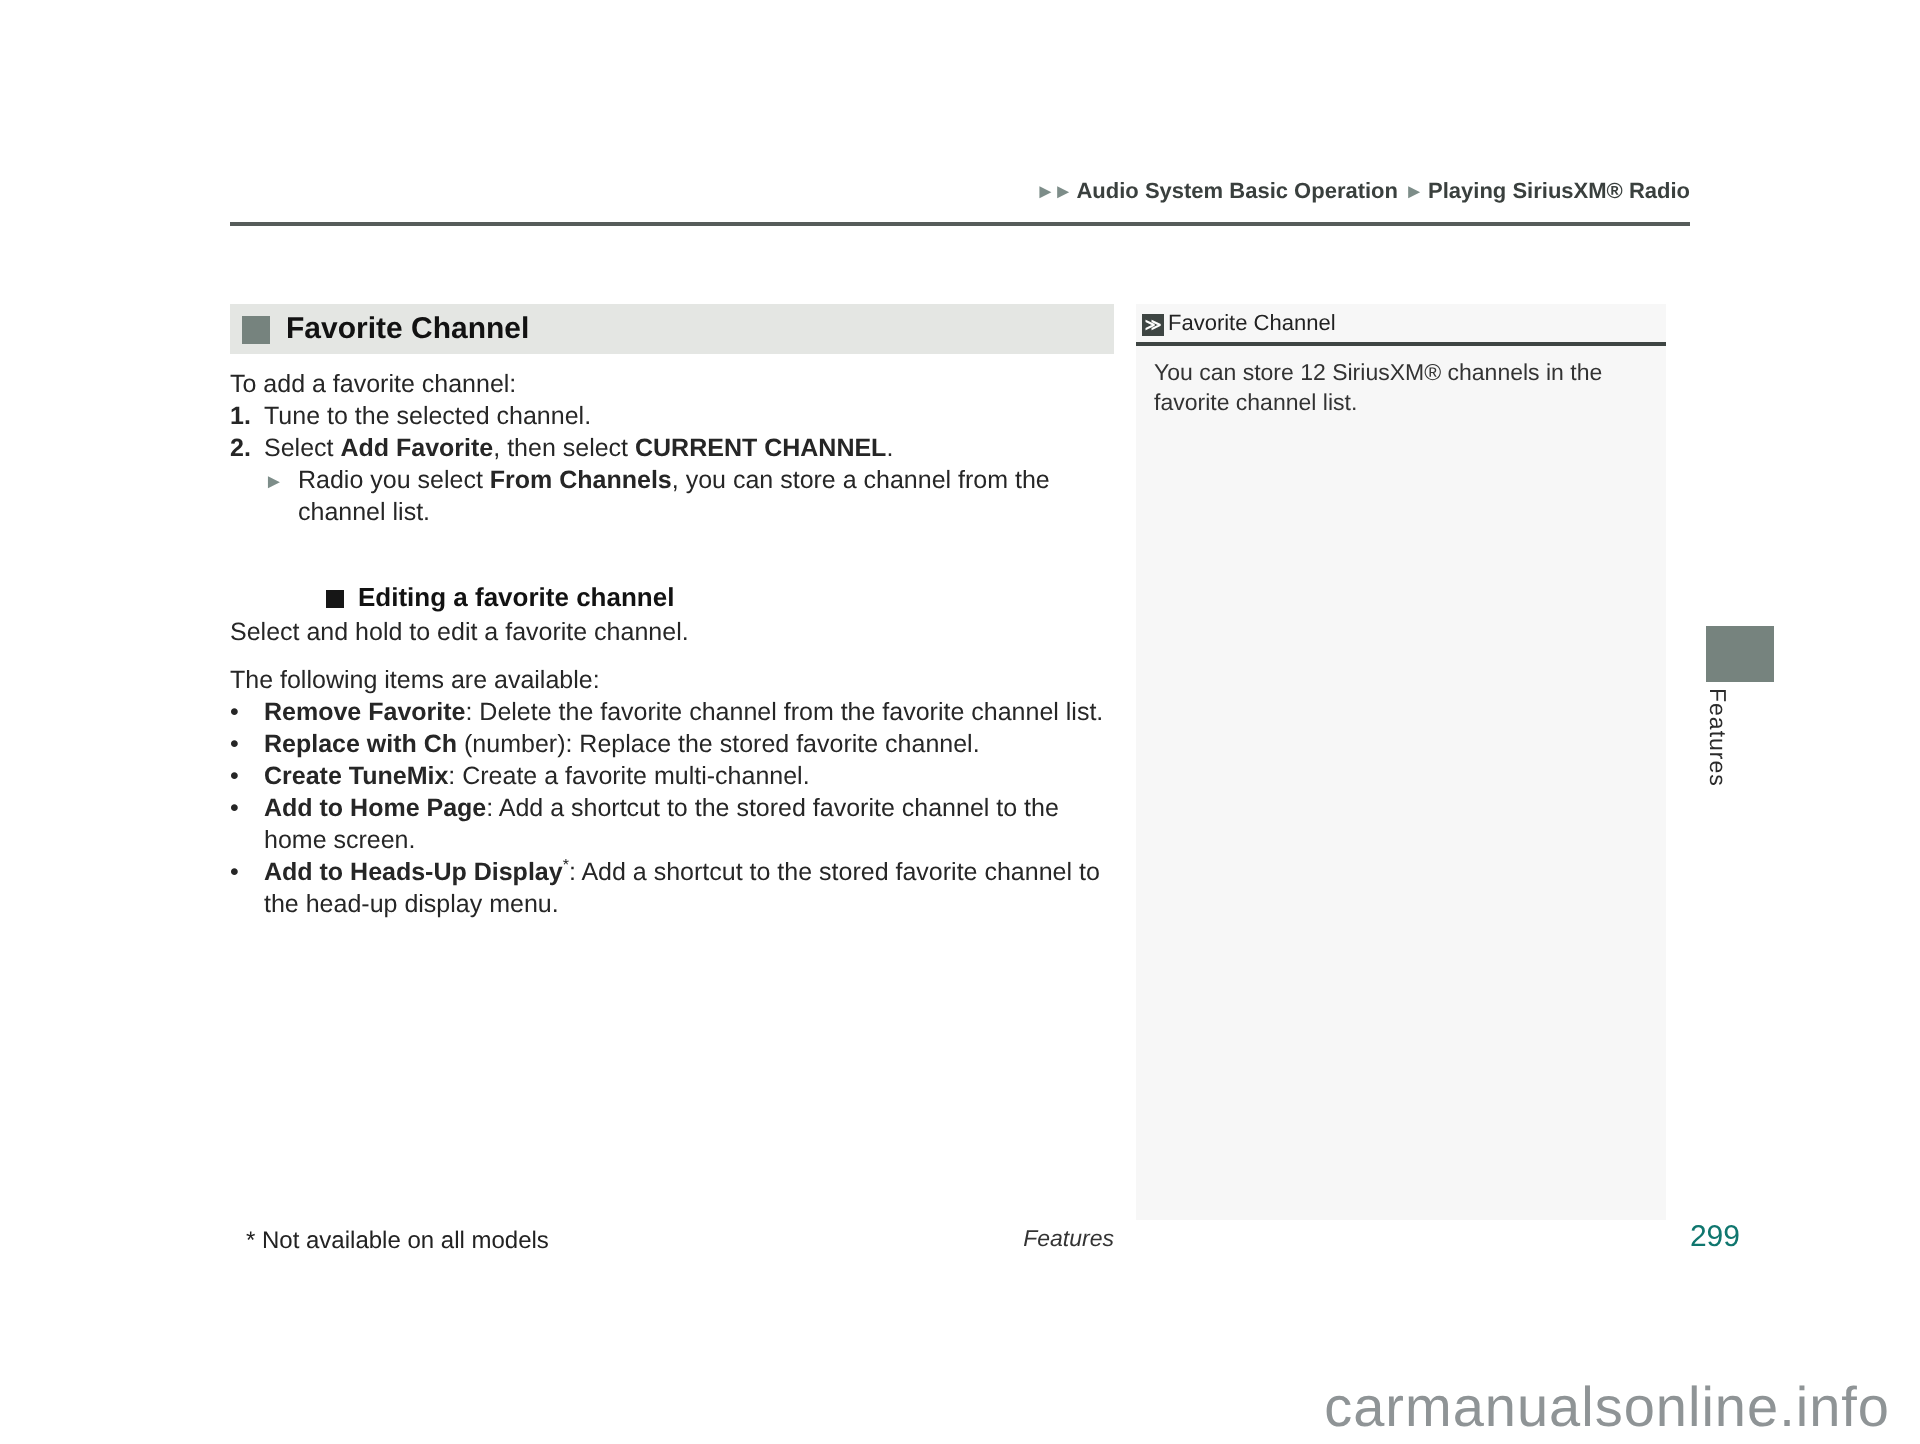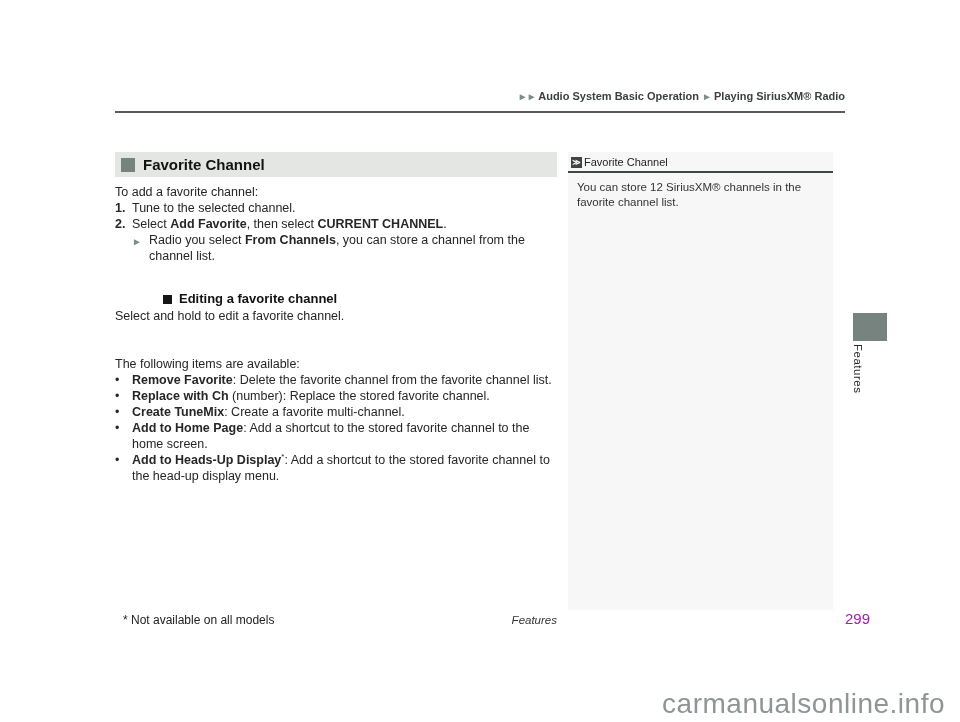"The following items are available:" .avail { margin-top: 32px -> 8px }
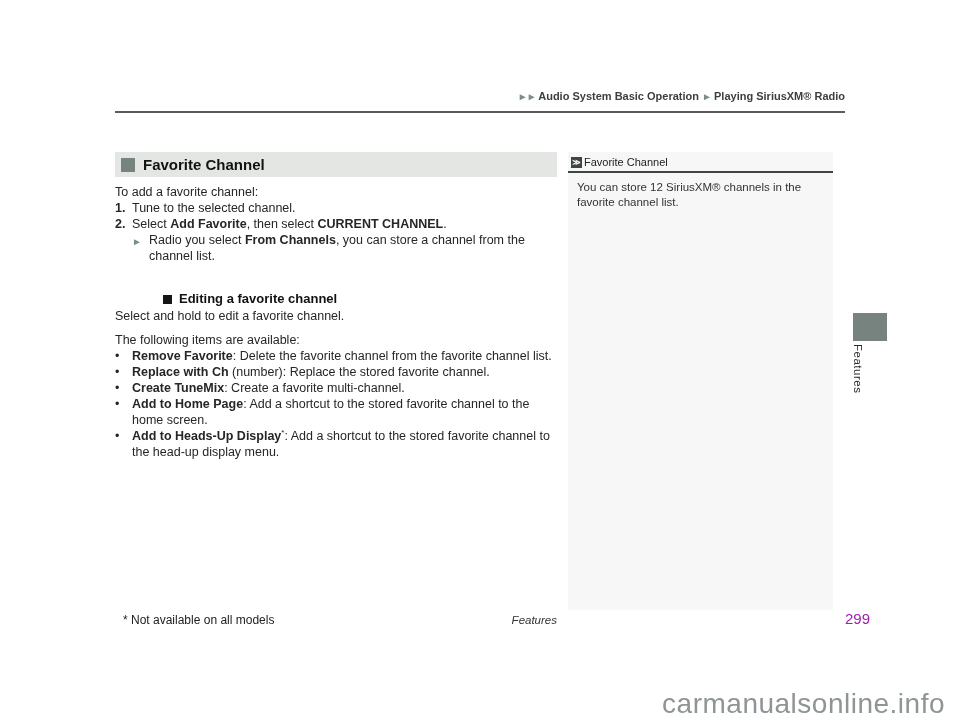"299" .page-number { color: #a21caf -> #0f766e }
